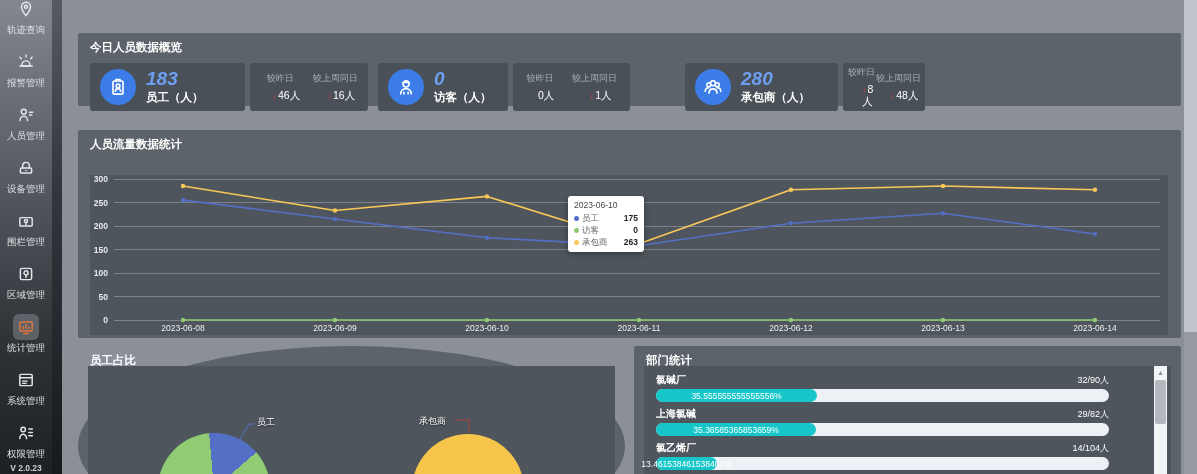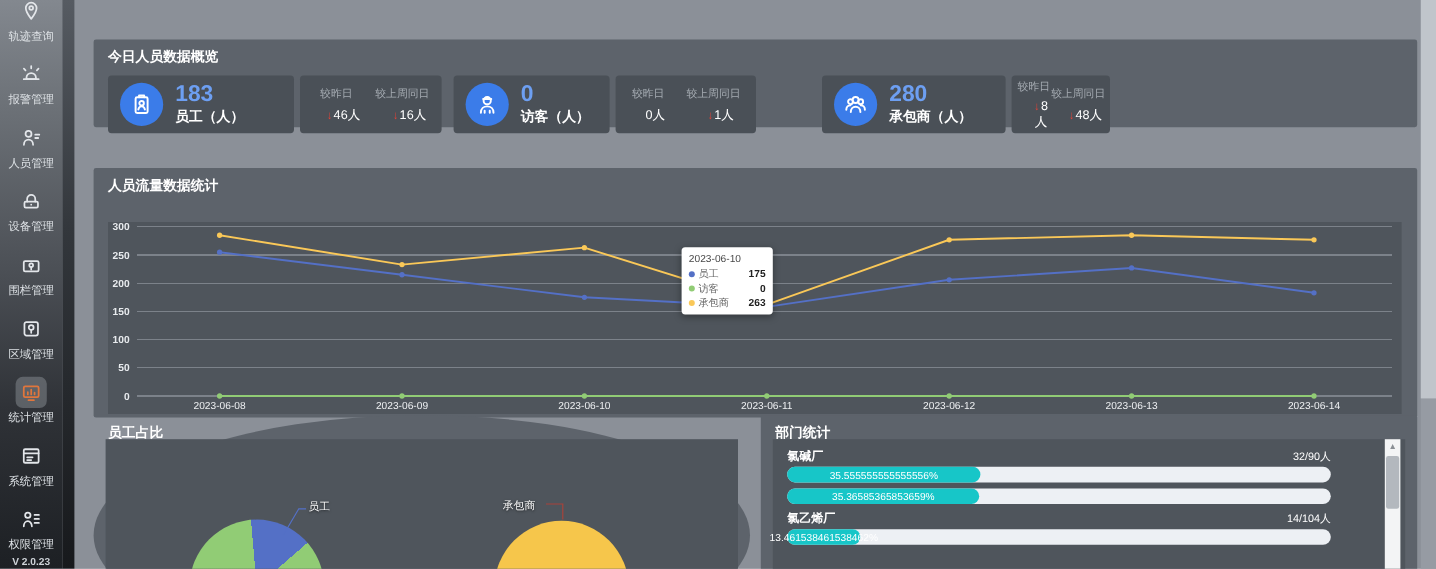"183" .big { font-style: none -> italic }
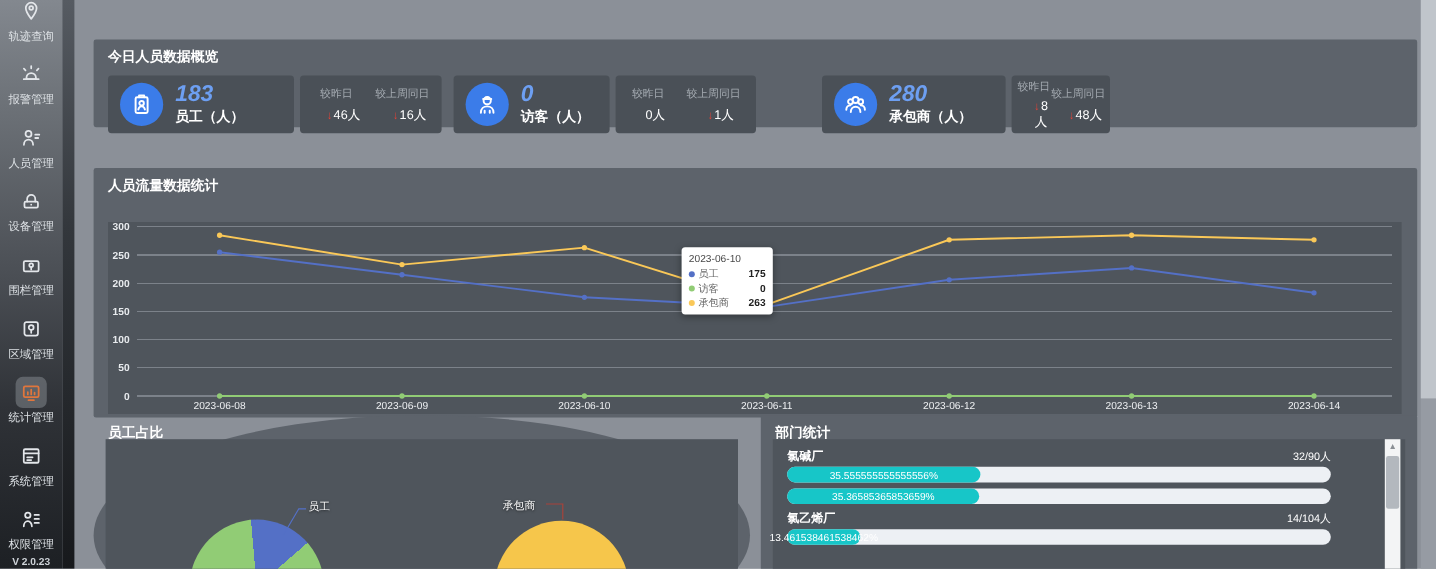"人员流量数据统计" .panel.flow { top: 140px -> 130px }
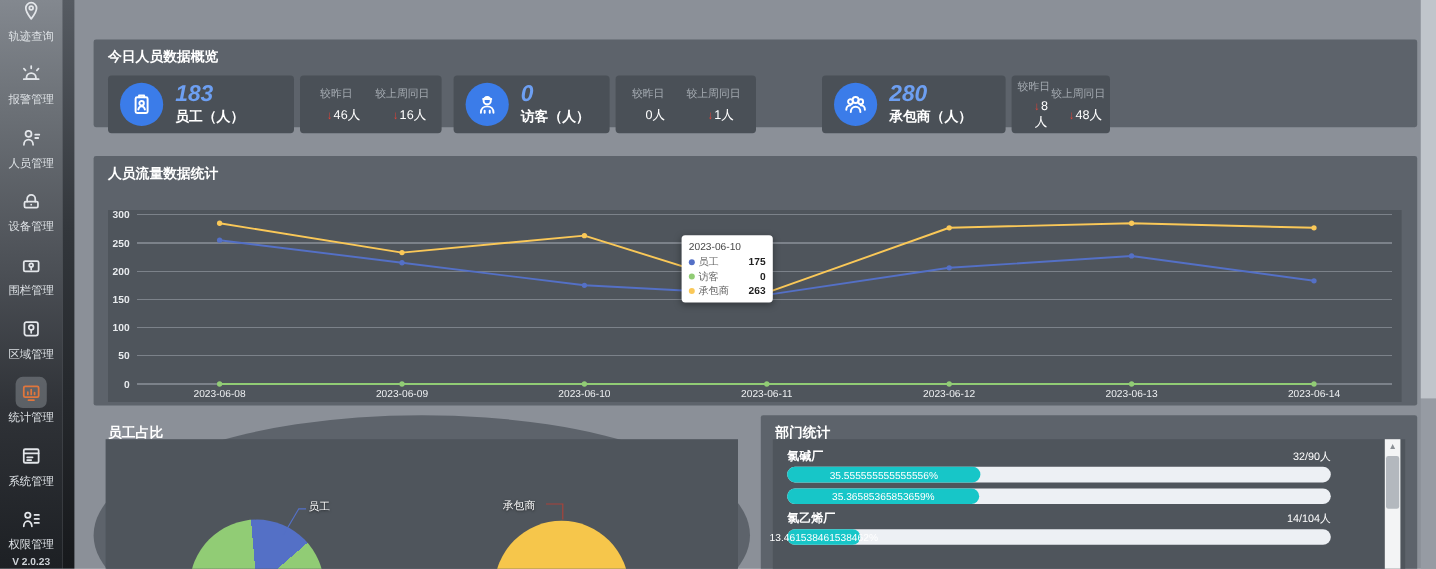"上海氯碱" div.dept-head { html: none -> <div> <span>上海氯碱</span> <span>29/82人</span> </div> }
